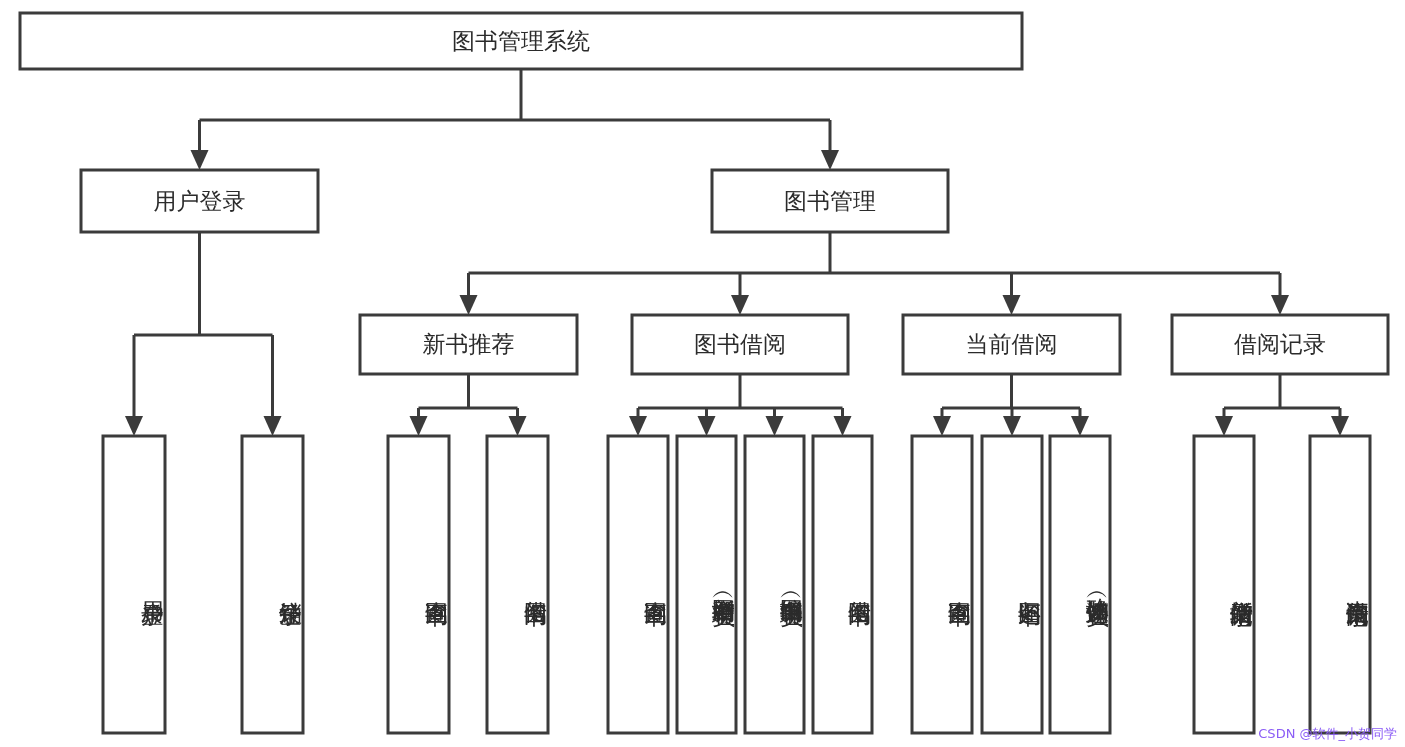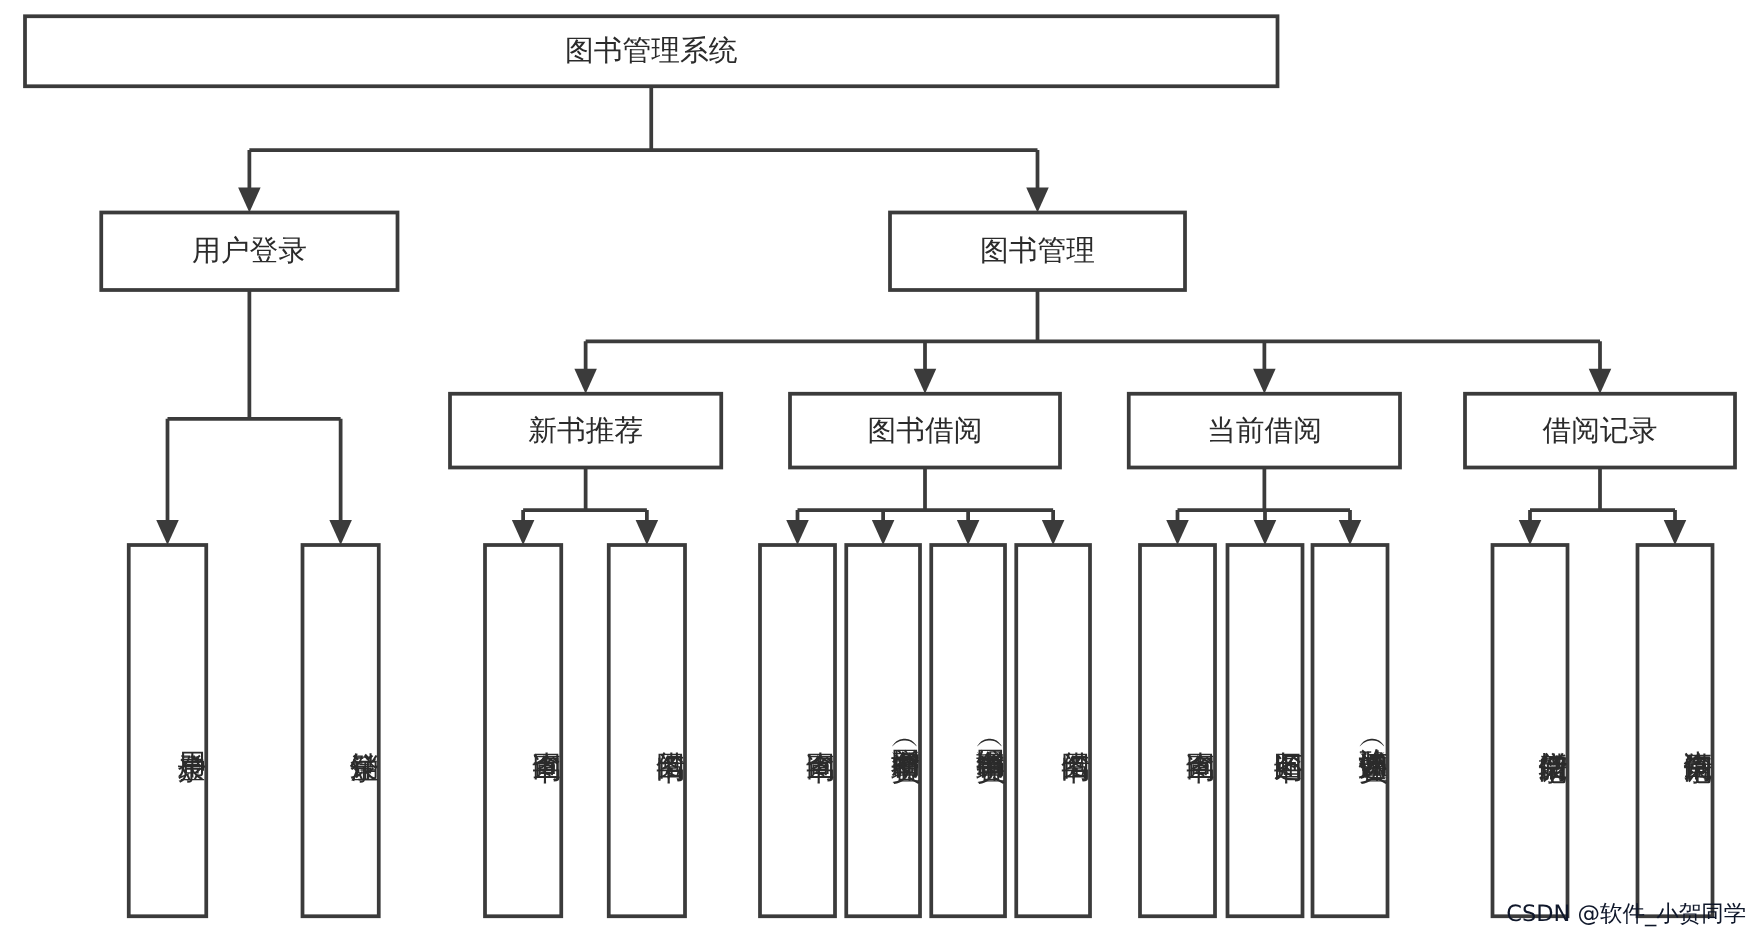"CSDN @软件_小贺同学" .watermark { color: #0f172a -> #8b5cf6; font-size: 18px -> 13px }
